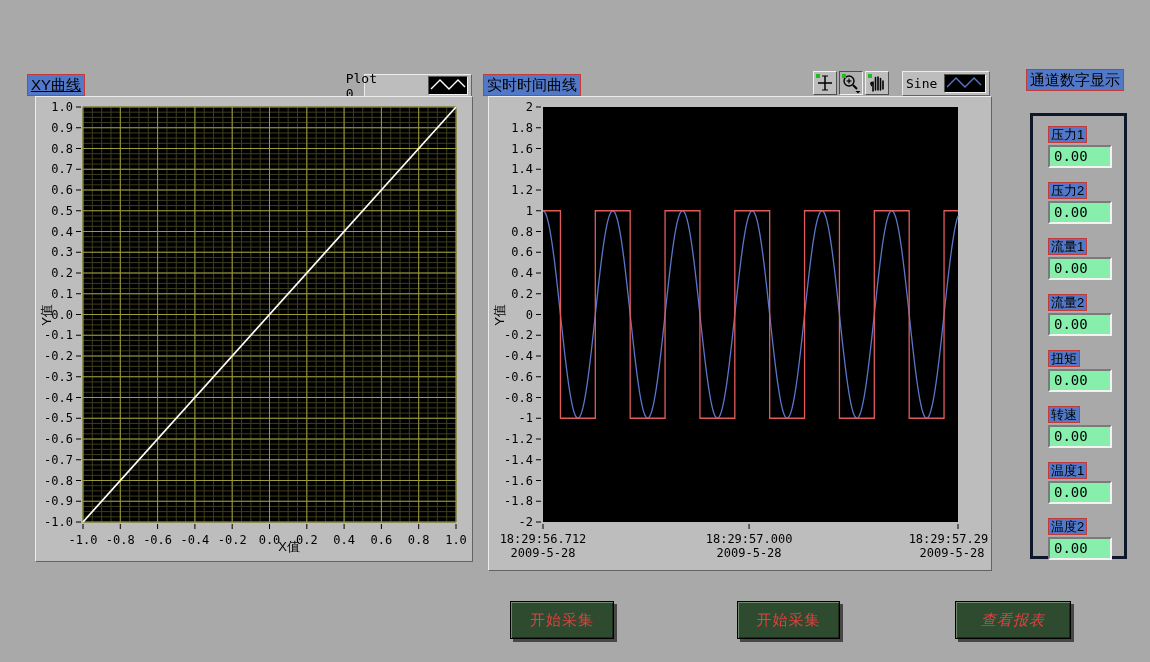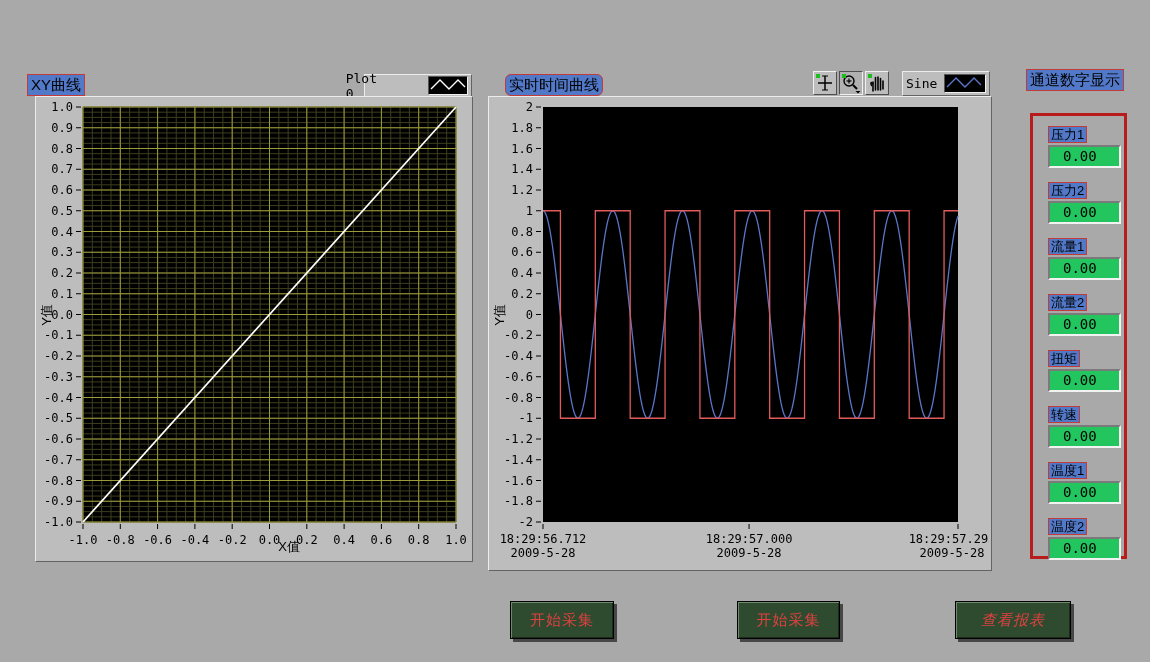"XY曲线" div.blue-label { text-decoration: none -> underline }
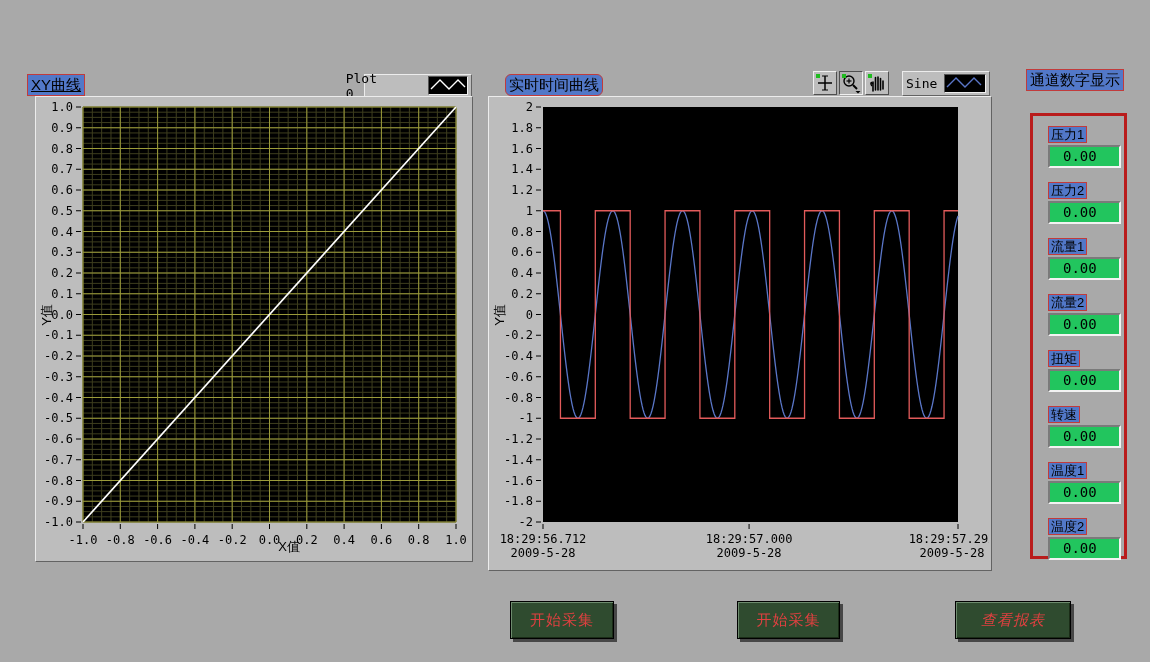"实时时间曲线" div.blue-label { border-radius: 6px -> none; left: 505px -> 483px }
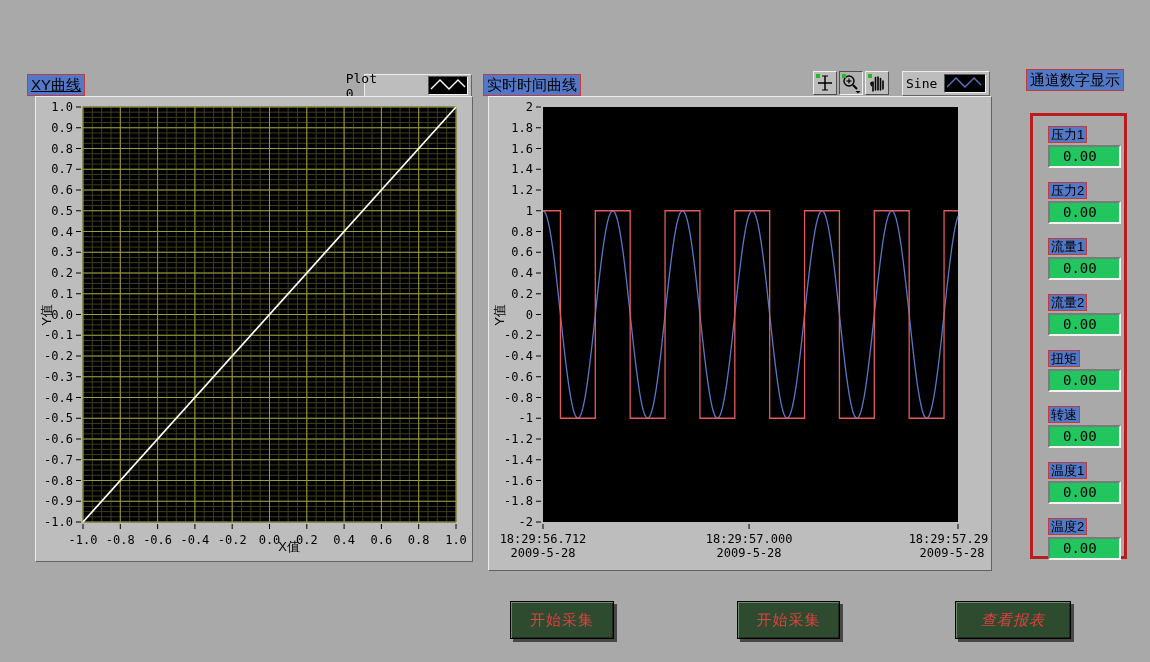"压力1" .channel-box { border: 3px solid #b91c1c -> 3px solid #0f172a }
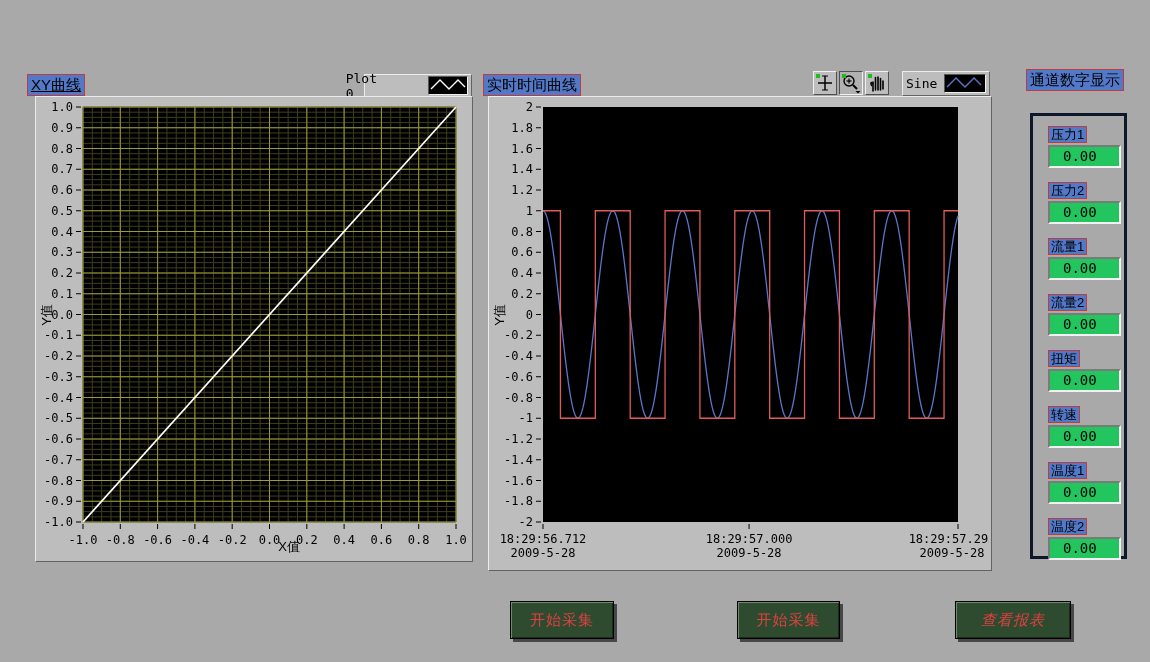"0.00" .chan-display { background: #22c55e -> #86efac; padding-left: 13px -> 4px }
